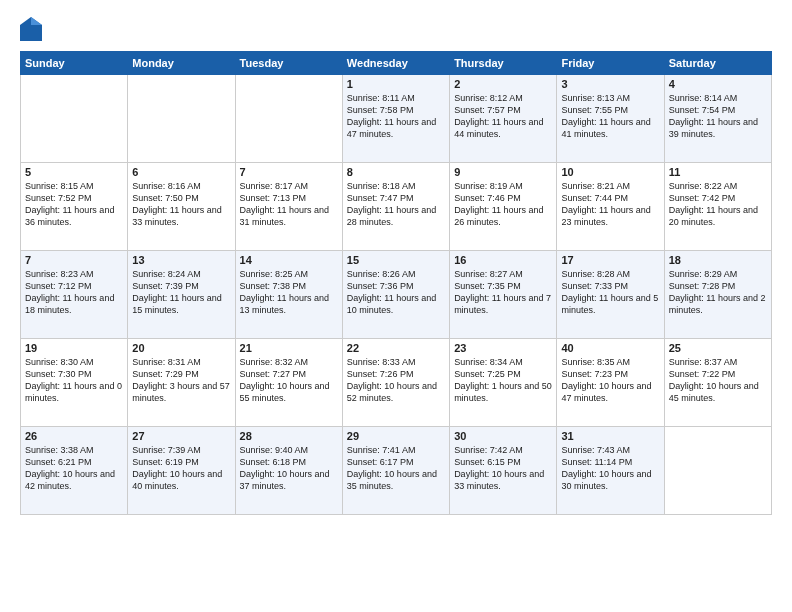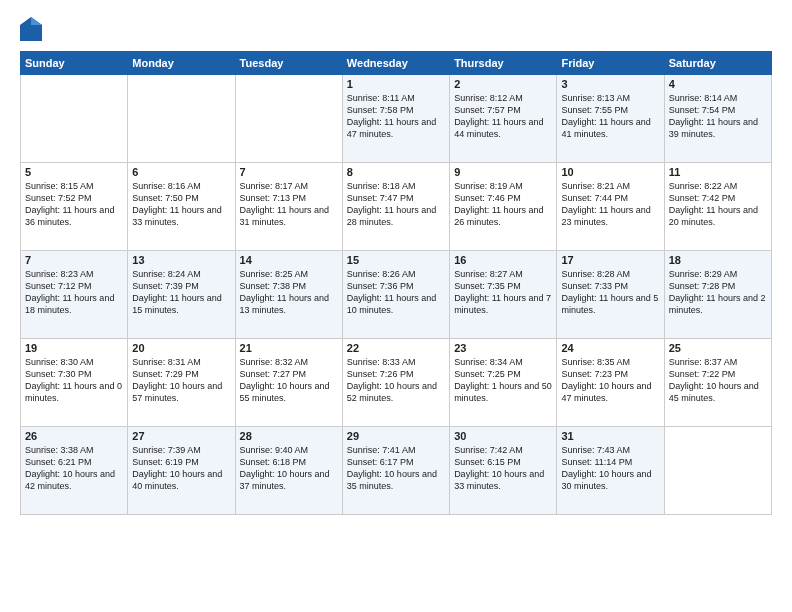"24" span.day-number { text: 24 -> 40 }
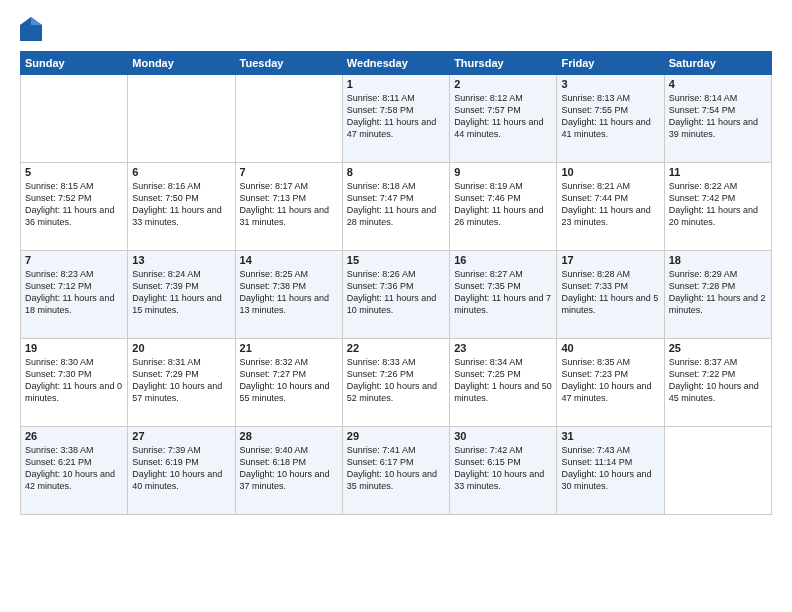"Daylight: 10 hours and 57" div.cell-text { text: 10 -> 3 }
